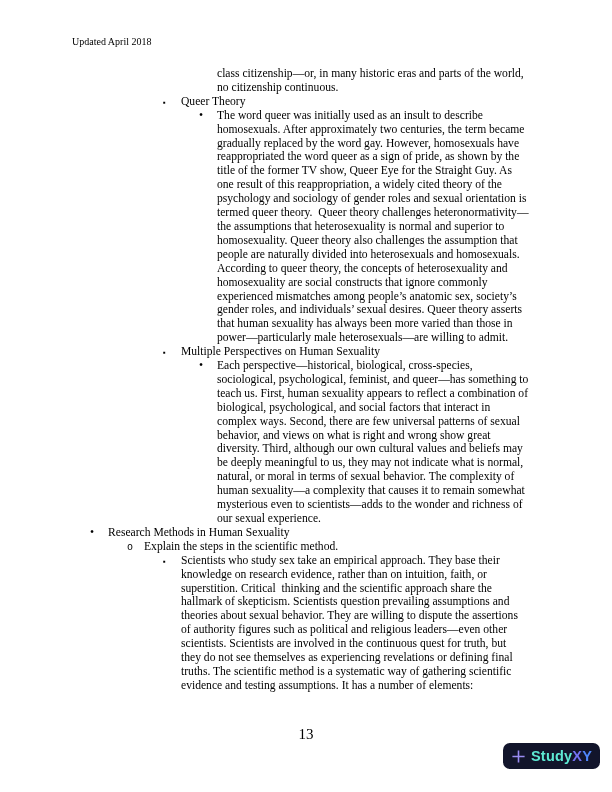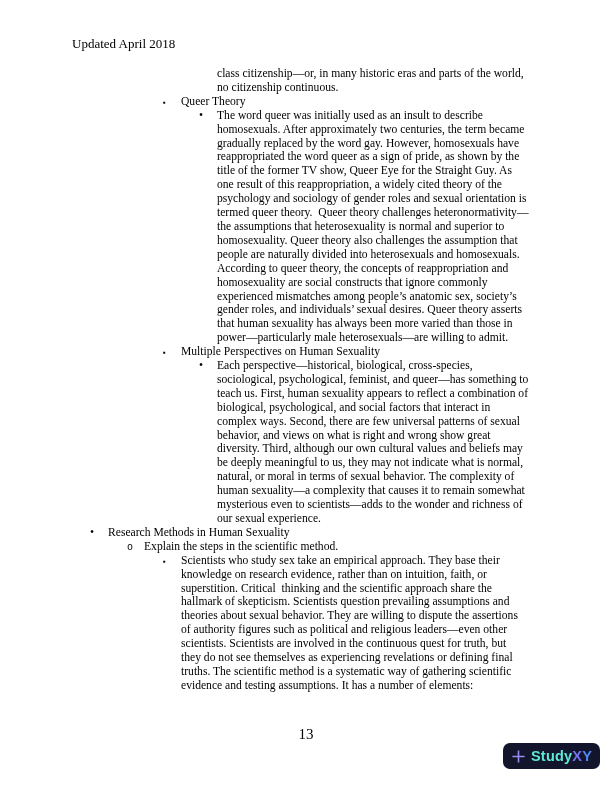"Updated April 2018" .header-date { font-size: 13px -> 10px }
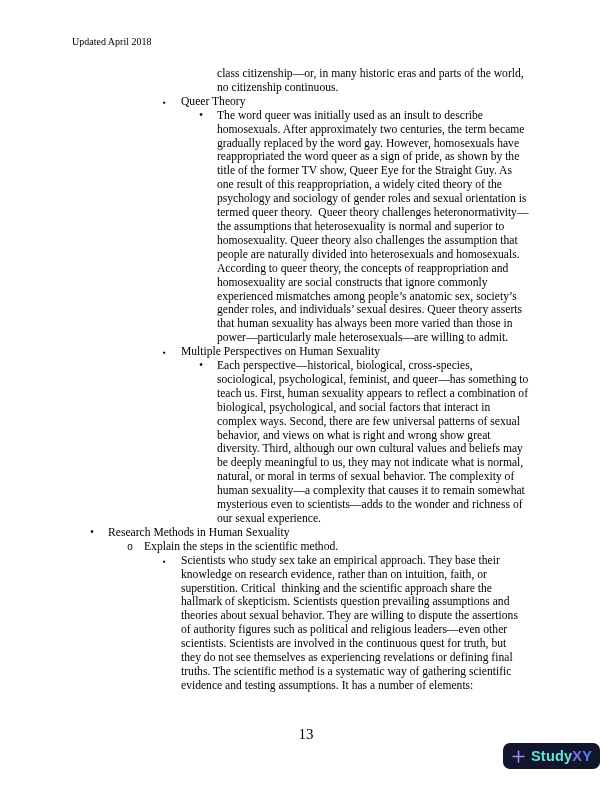"According to queer theory, the" div.line { text: reappropriation -> heterosexuality }
